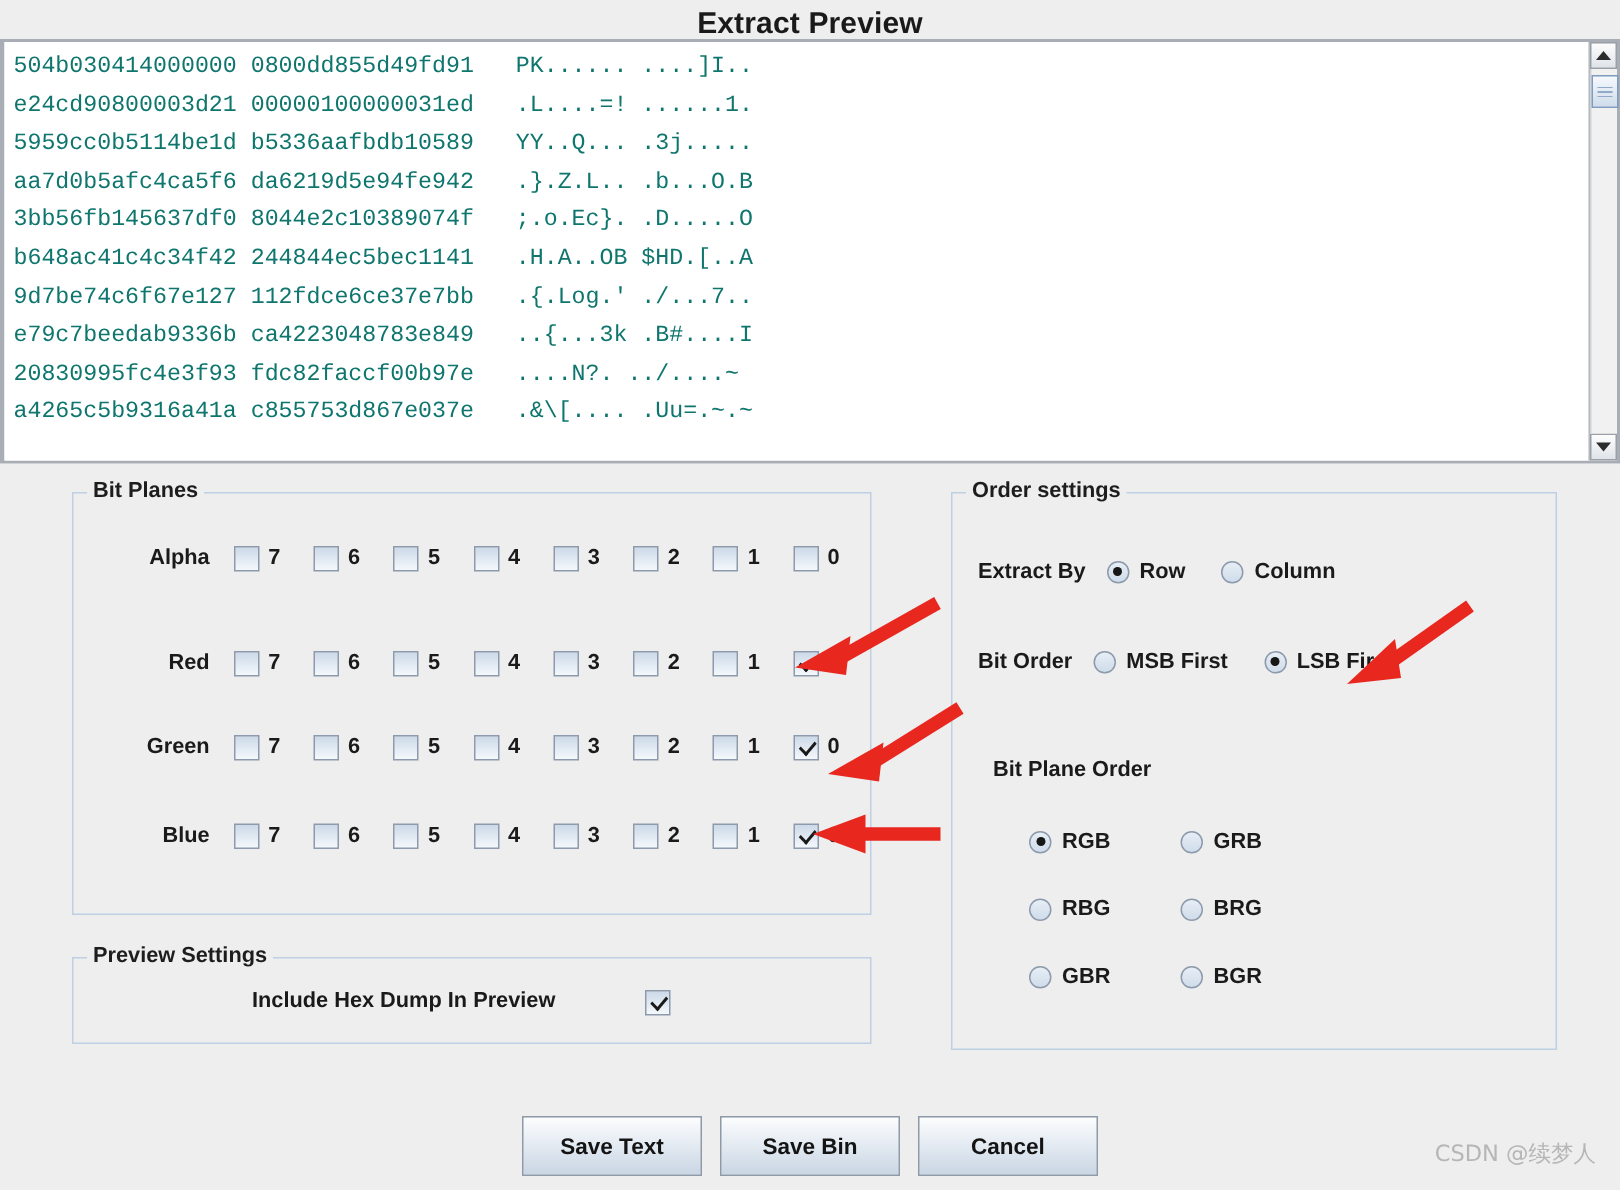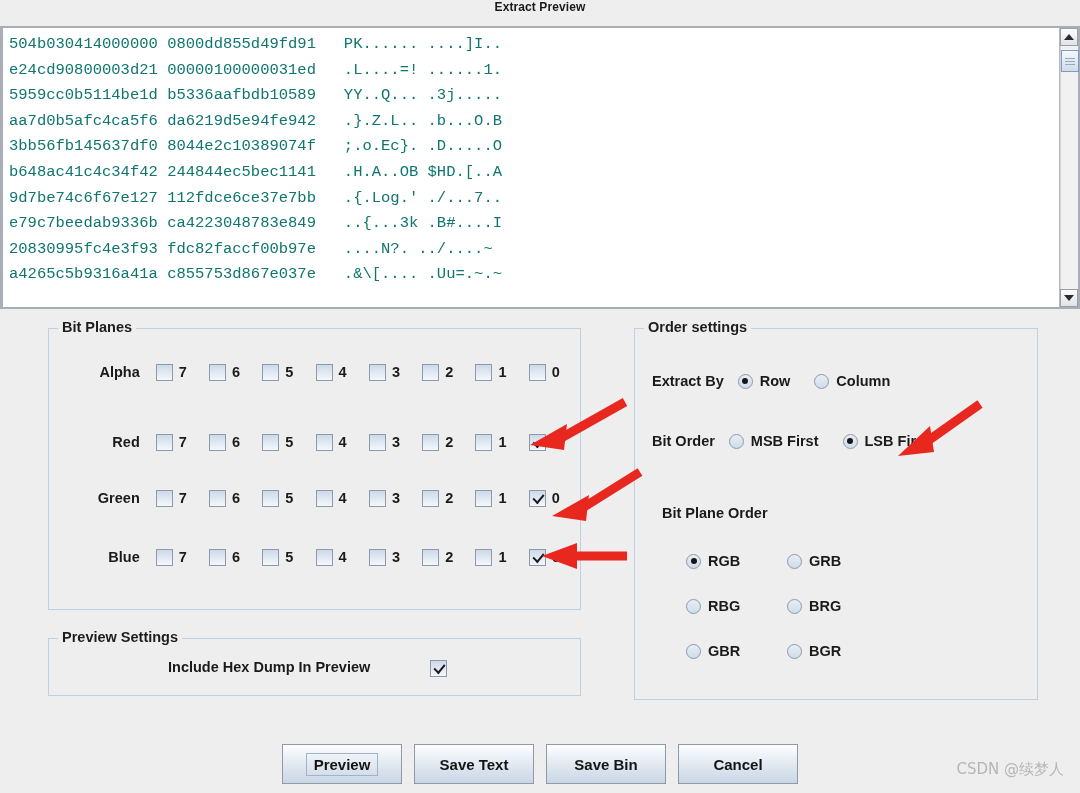"Extract Preview" #title-bar { align-items: flex-start -> flex-end; font-size: 12px -> 20px }
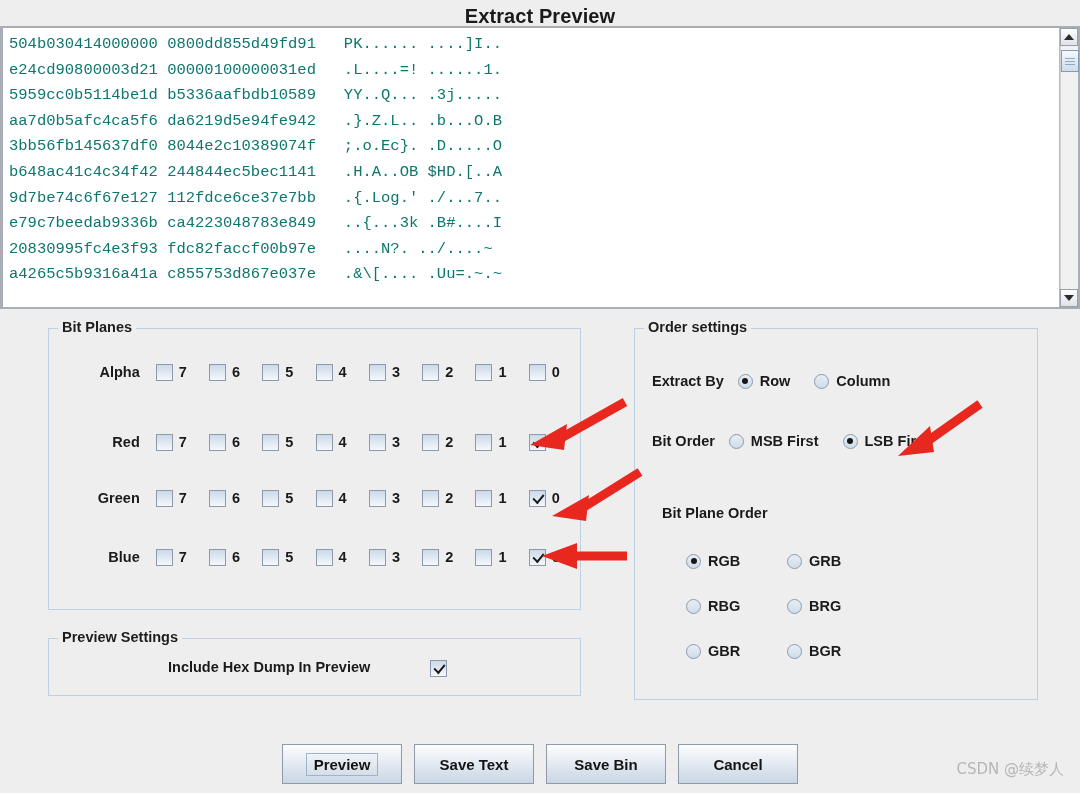"Preview" div.btn { html: <div> <span>Preview</span> </div> -> none }
